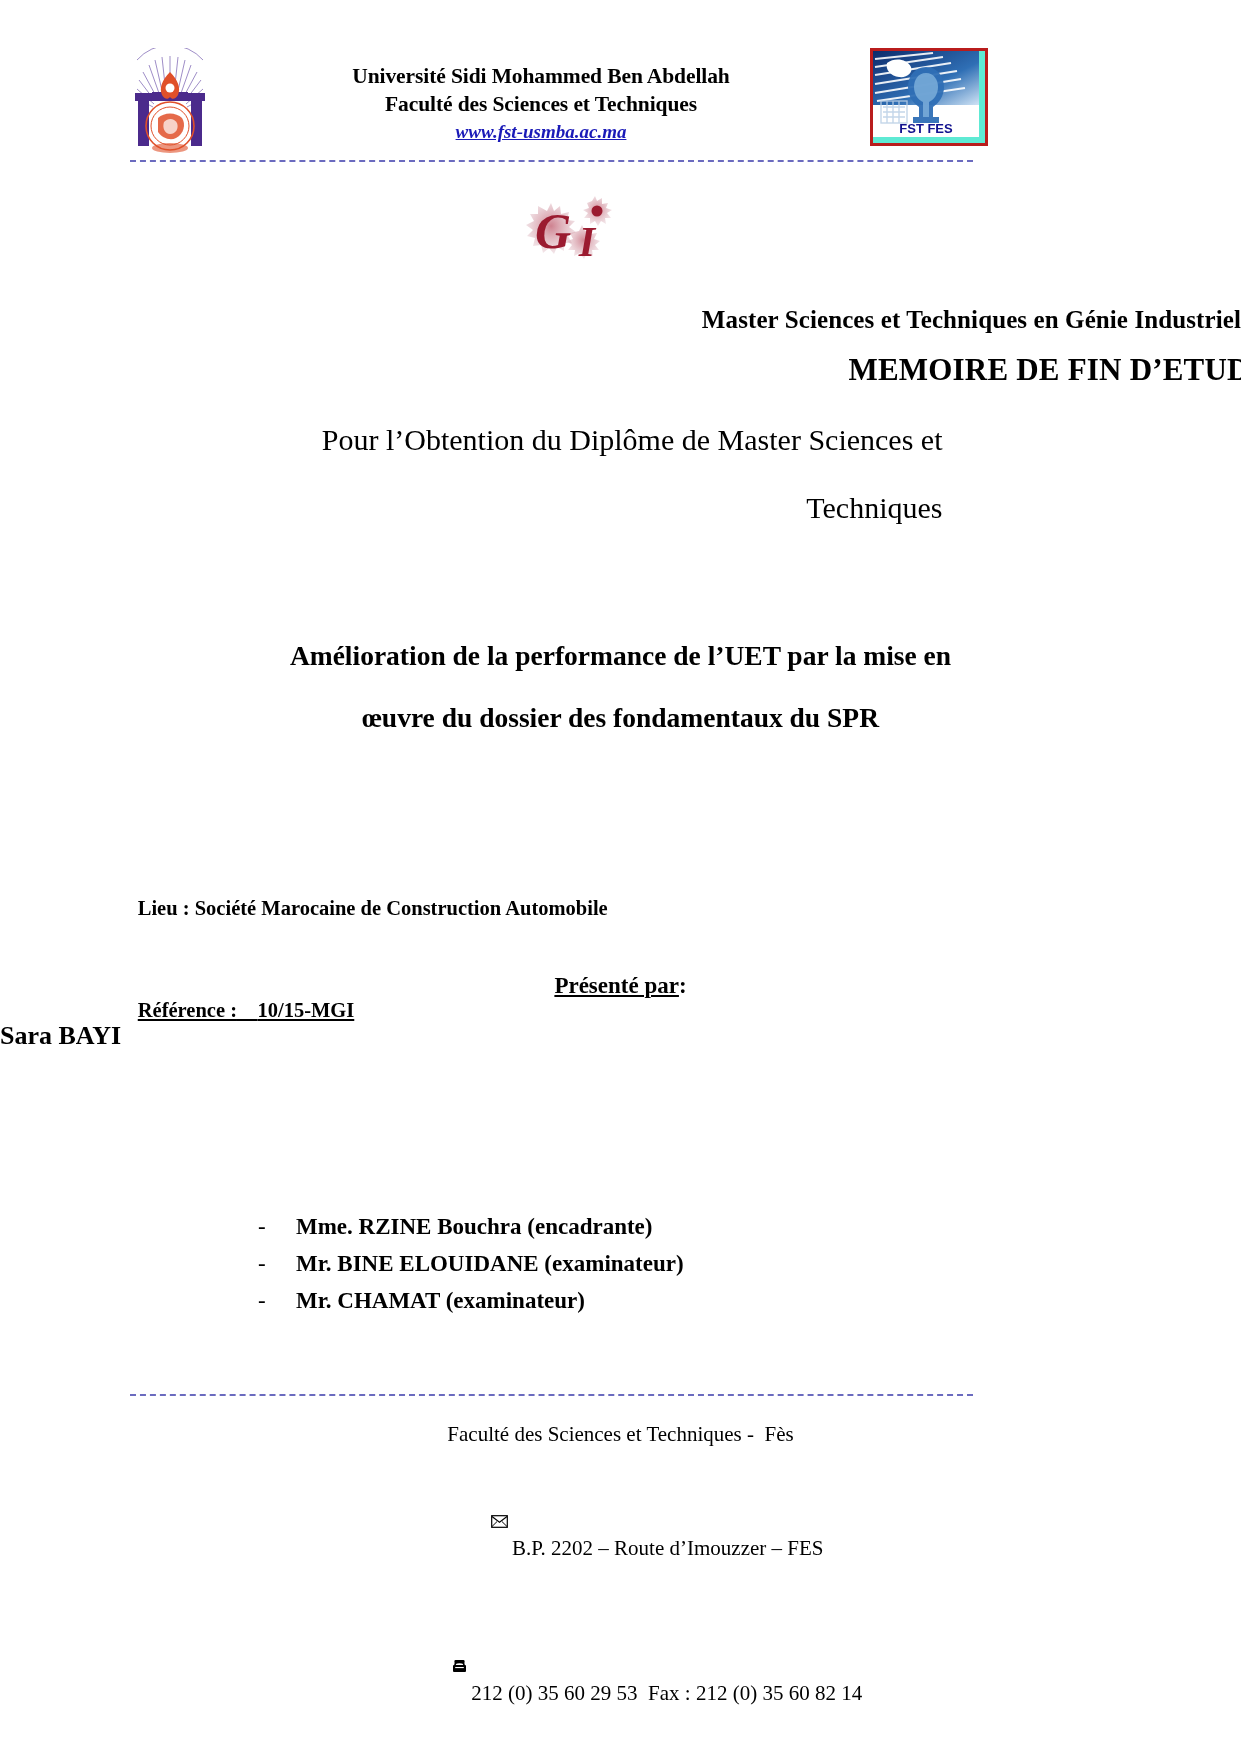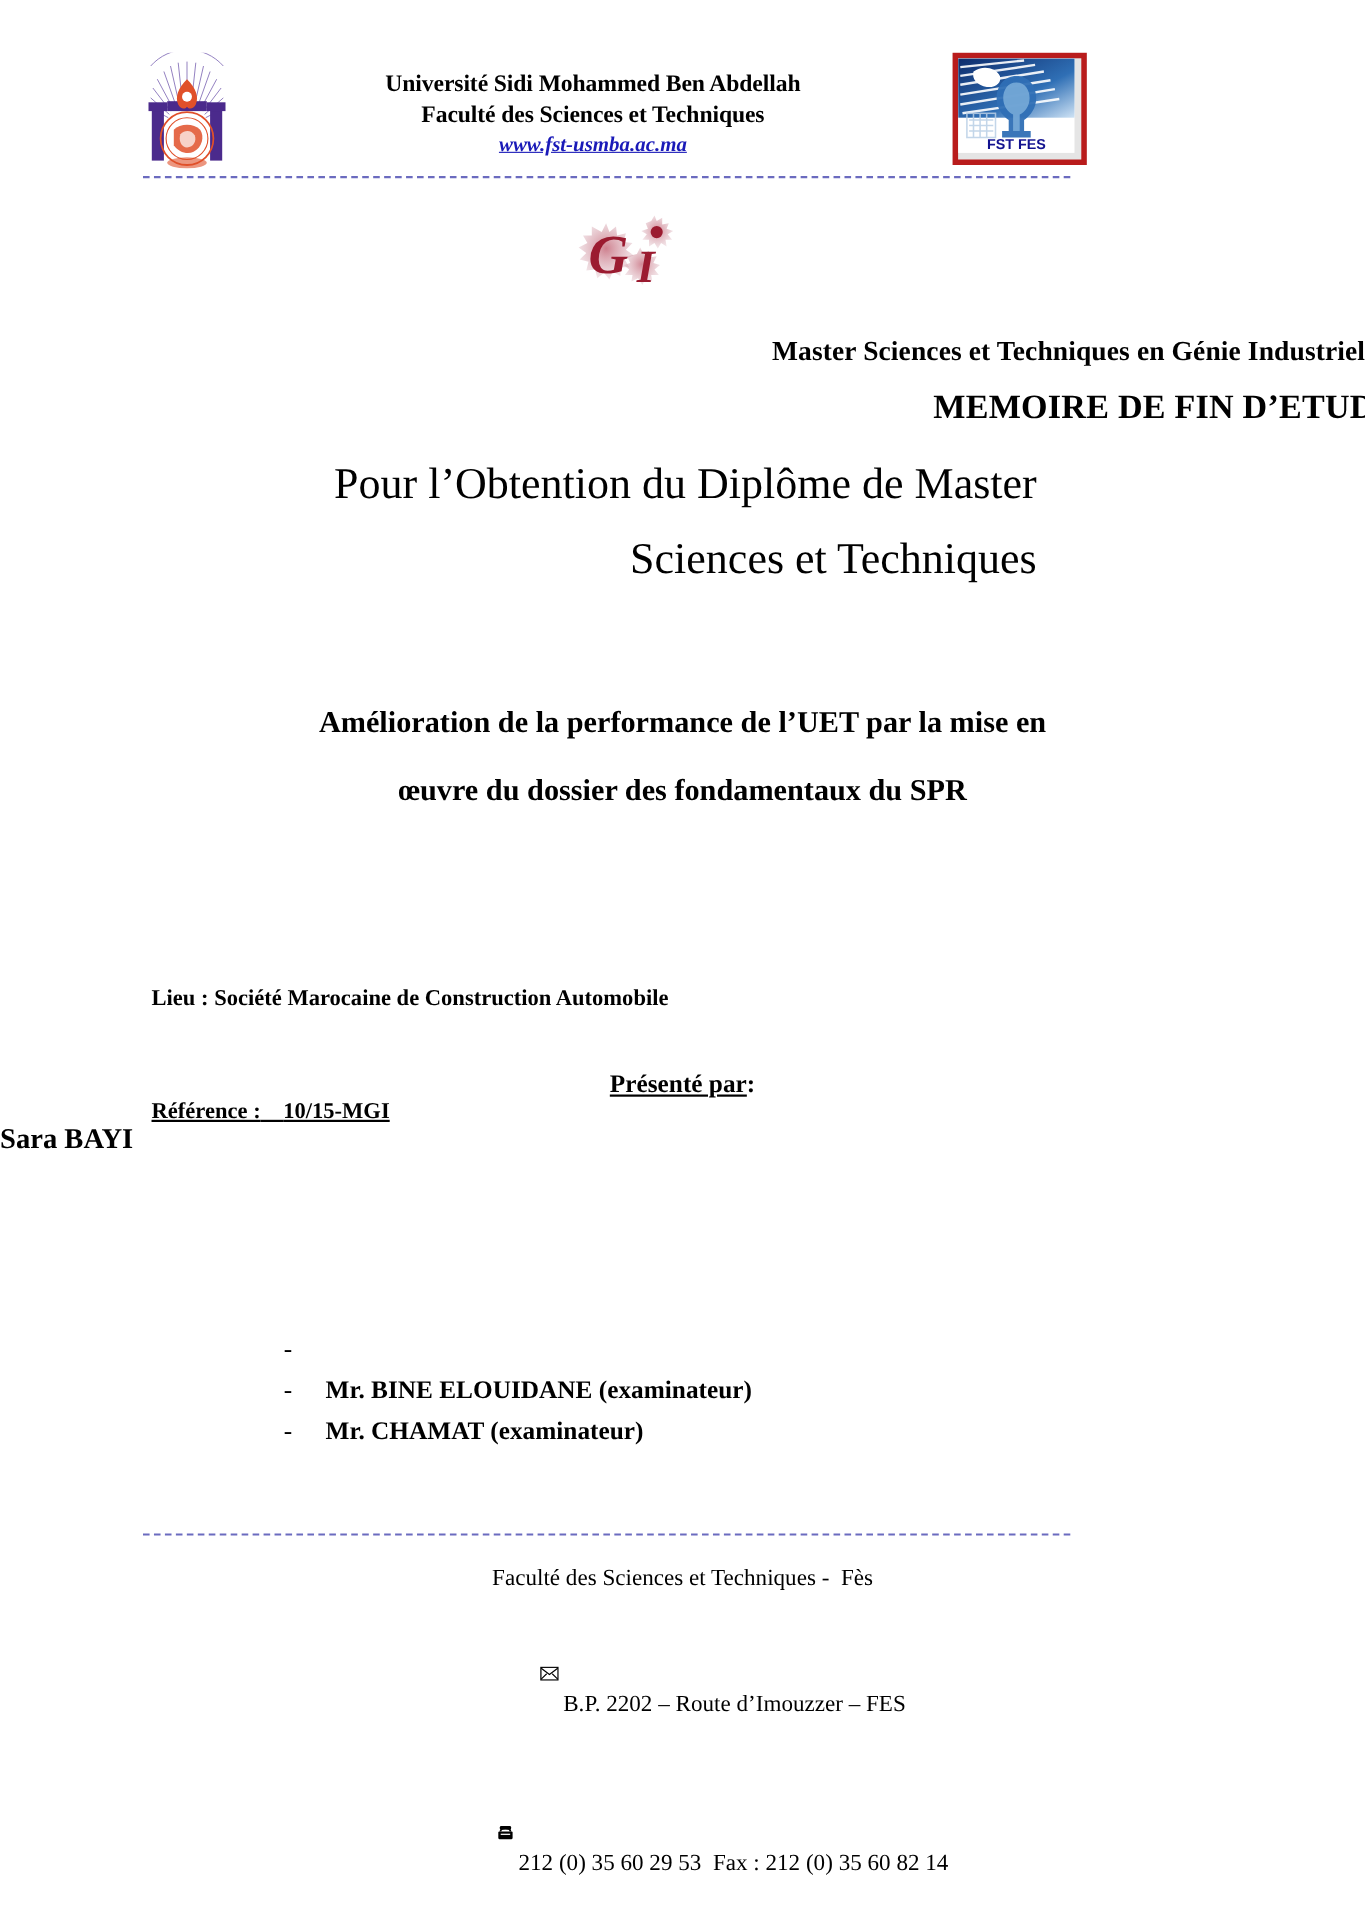"FST FES" .logo-fst { background: #e5e5e5 -> #5eead4; border: 5px solid #b91c1c -> 3px solid #b91c1c }
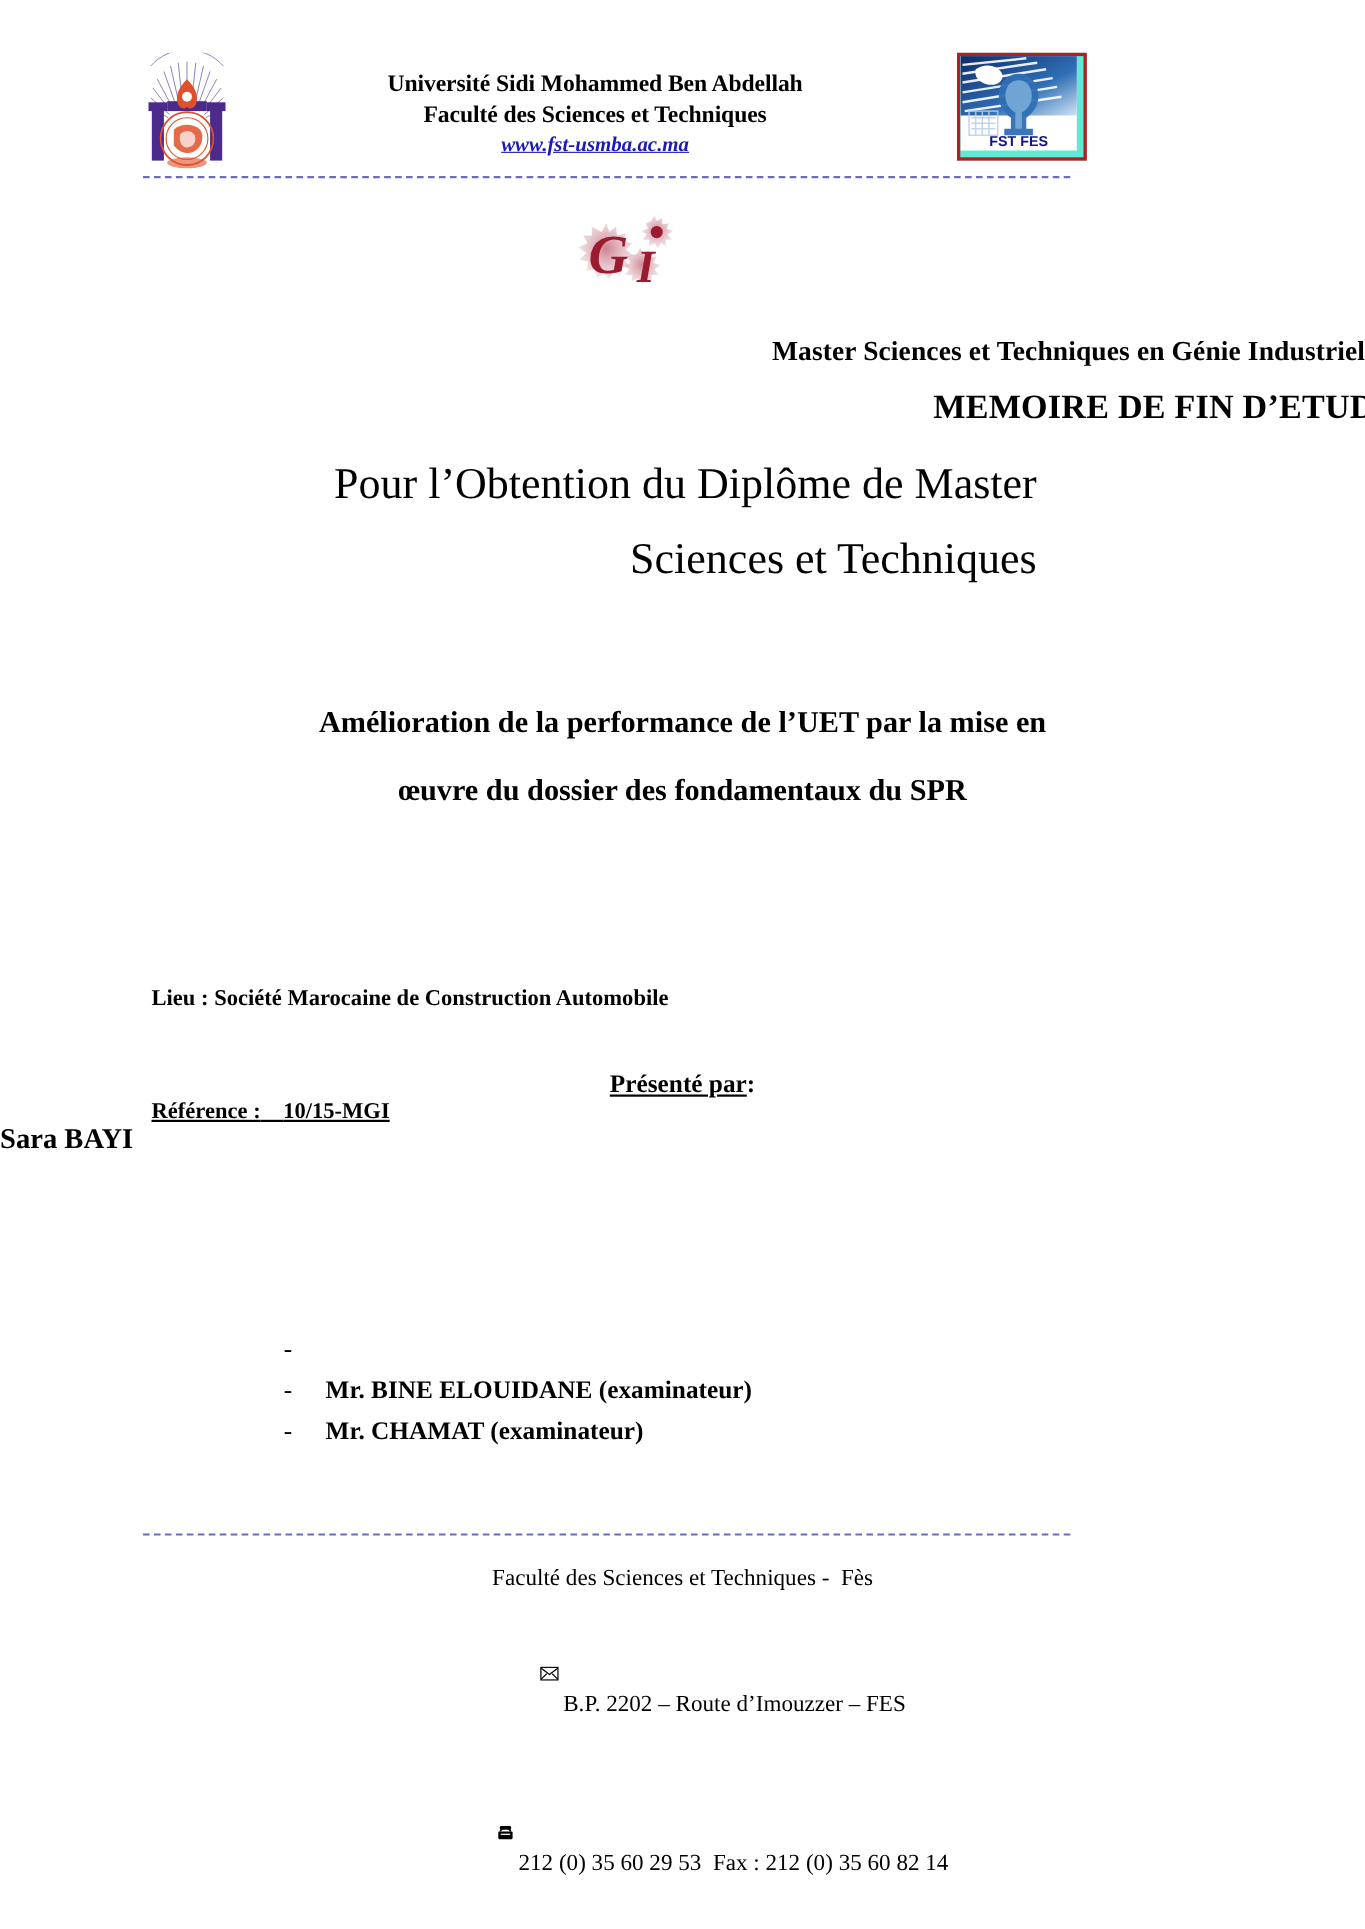"Pour l’Obtention du Diplôme de" .line-pour { font-size: 40px -> 30px }
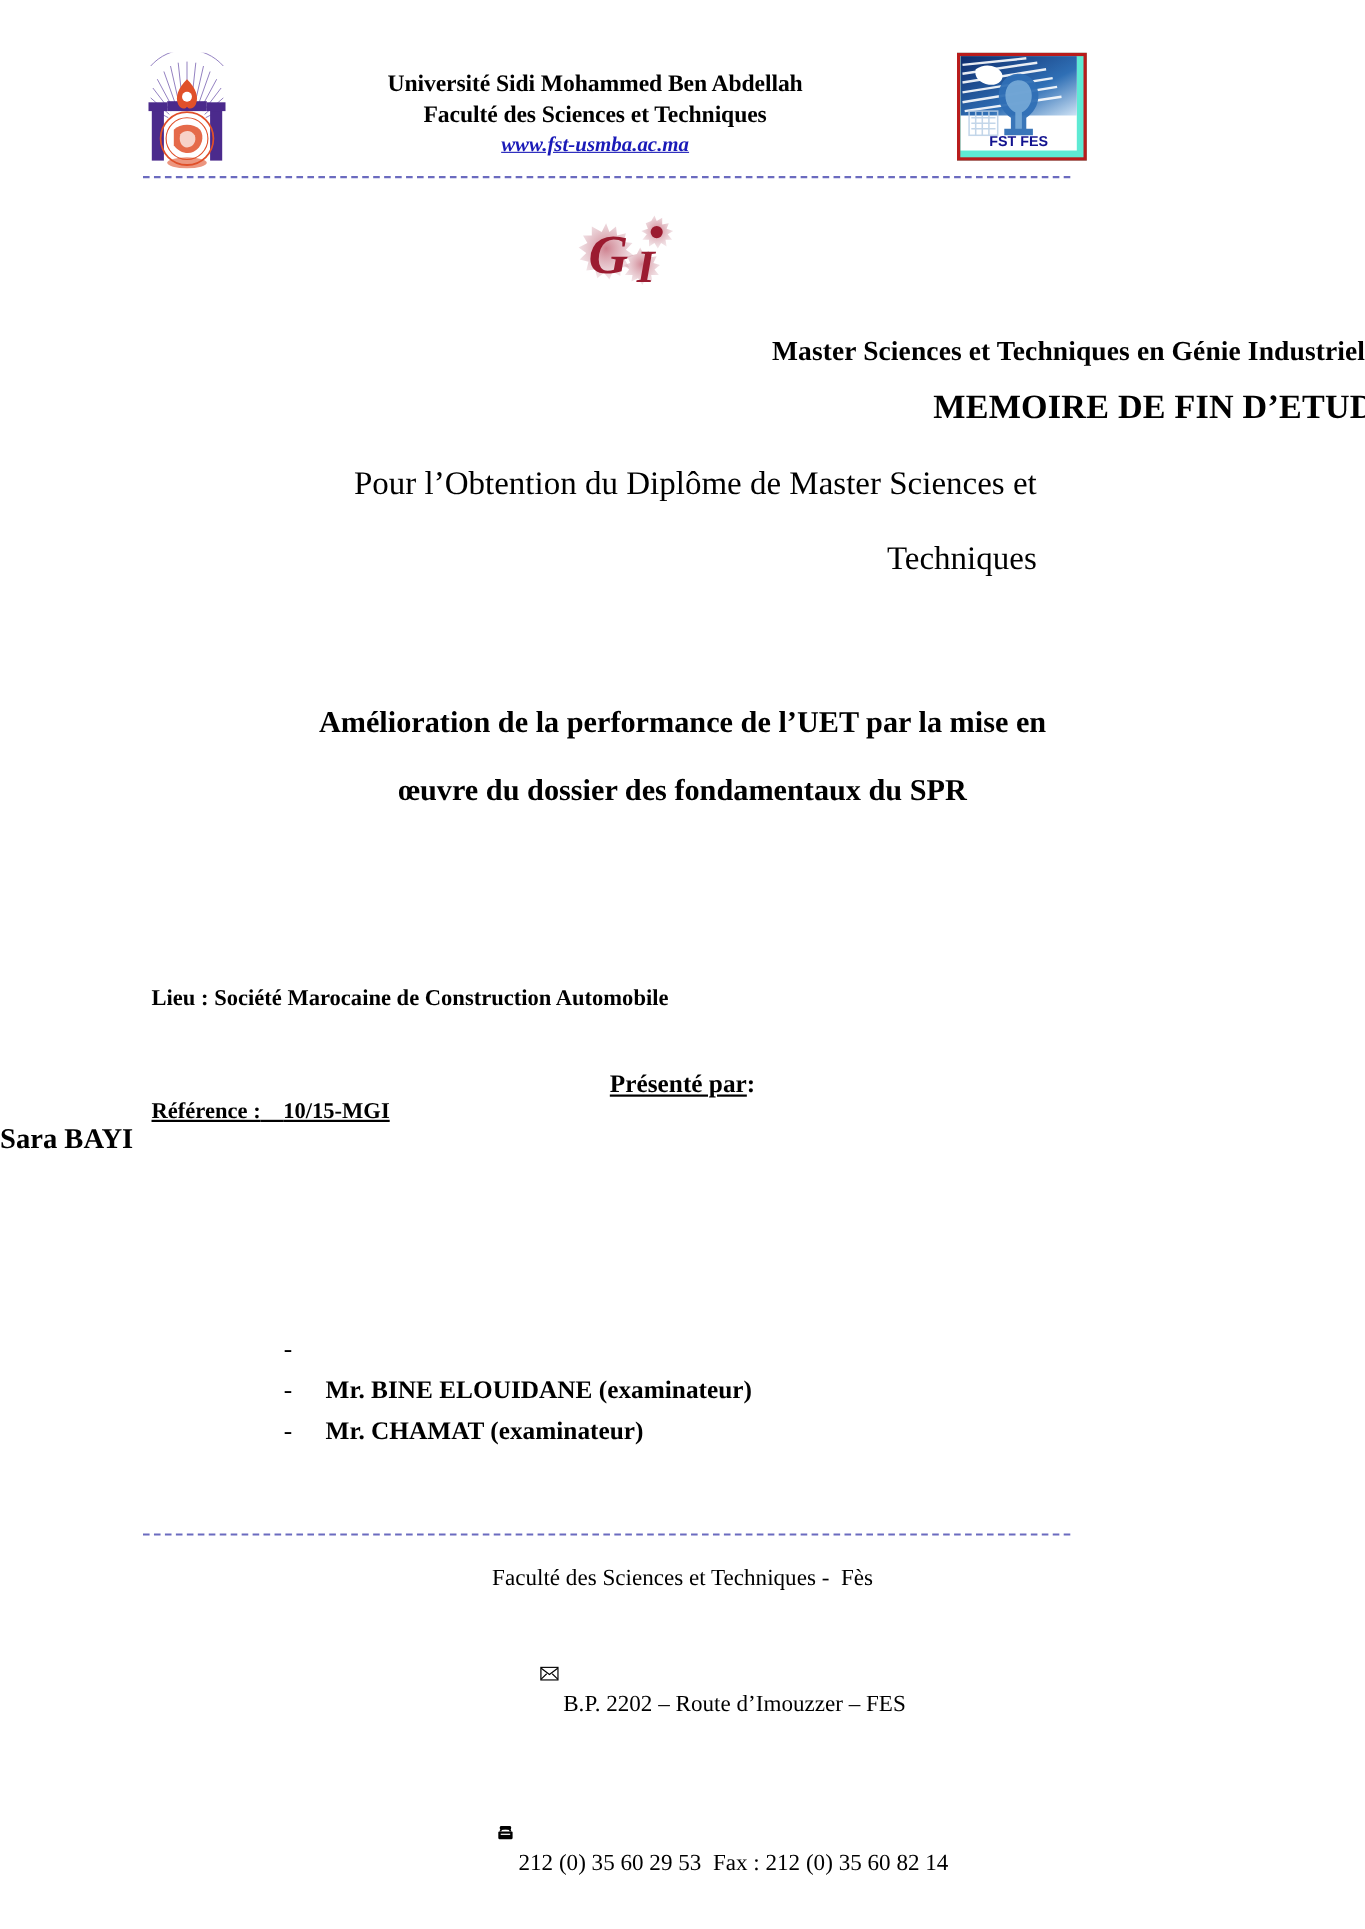"Mme. RZINE Bouchra (encadrante)" span { html: none -> <span>Mme. RZINE Bouchra (encadrante)</span> }
